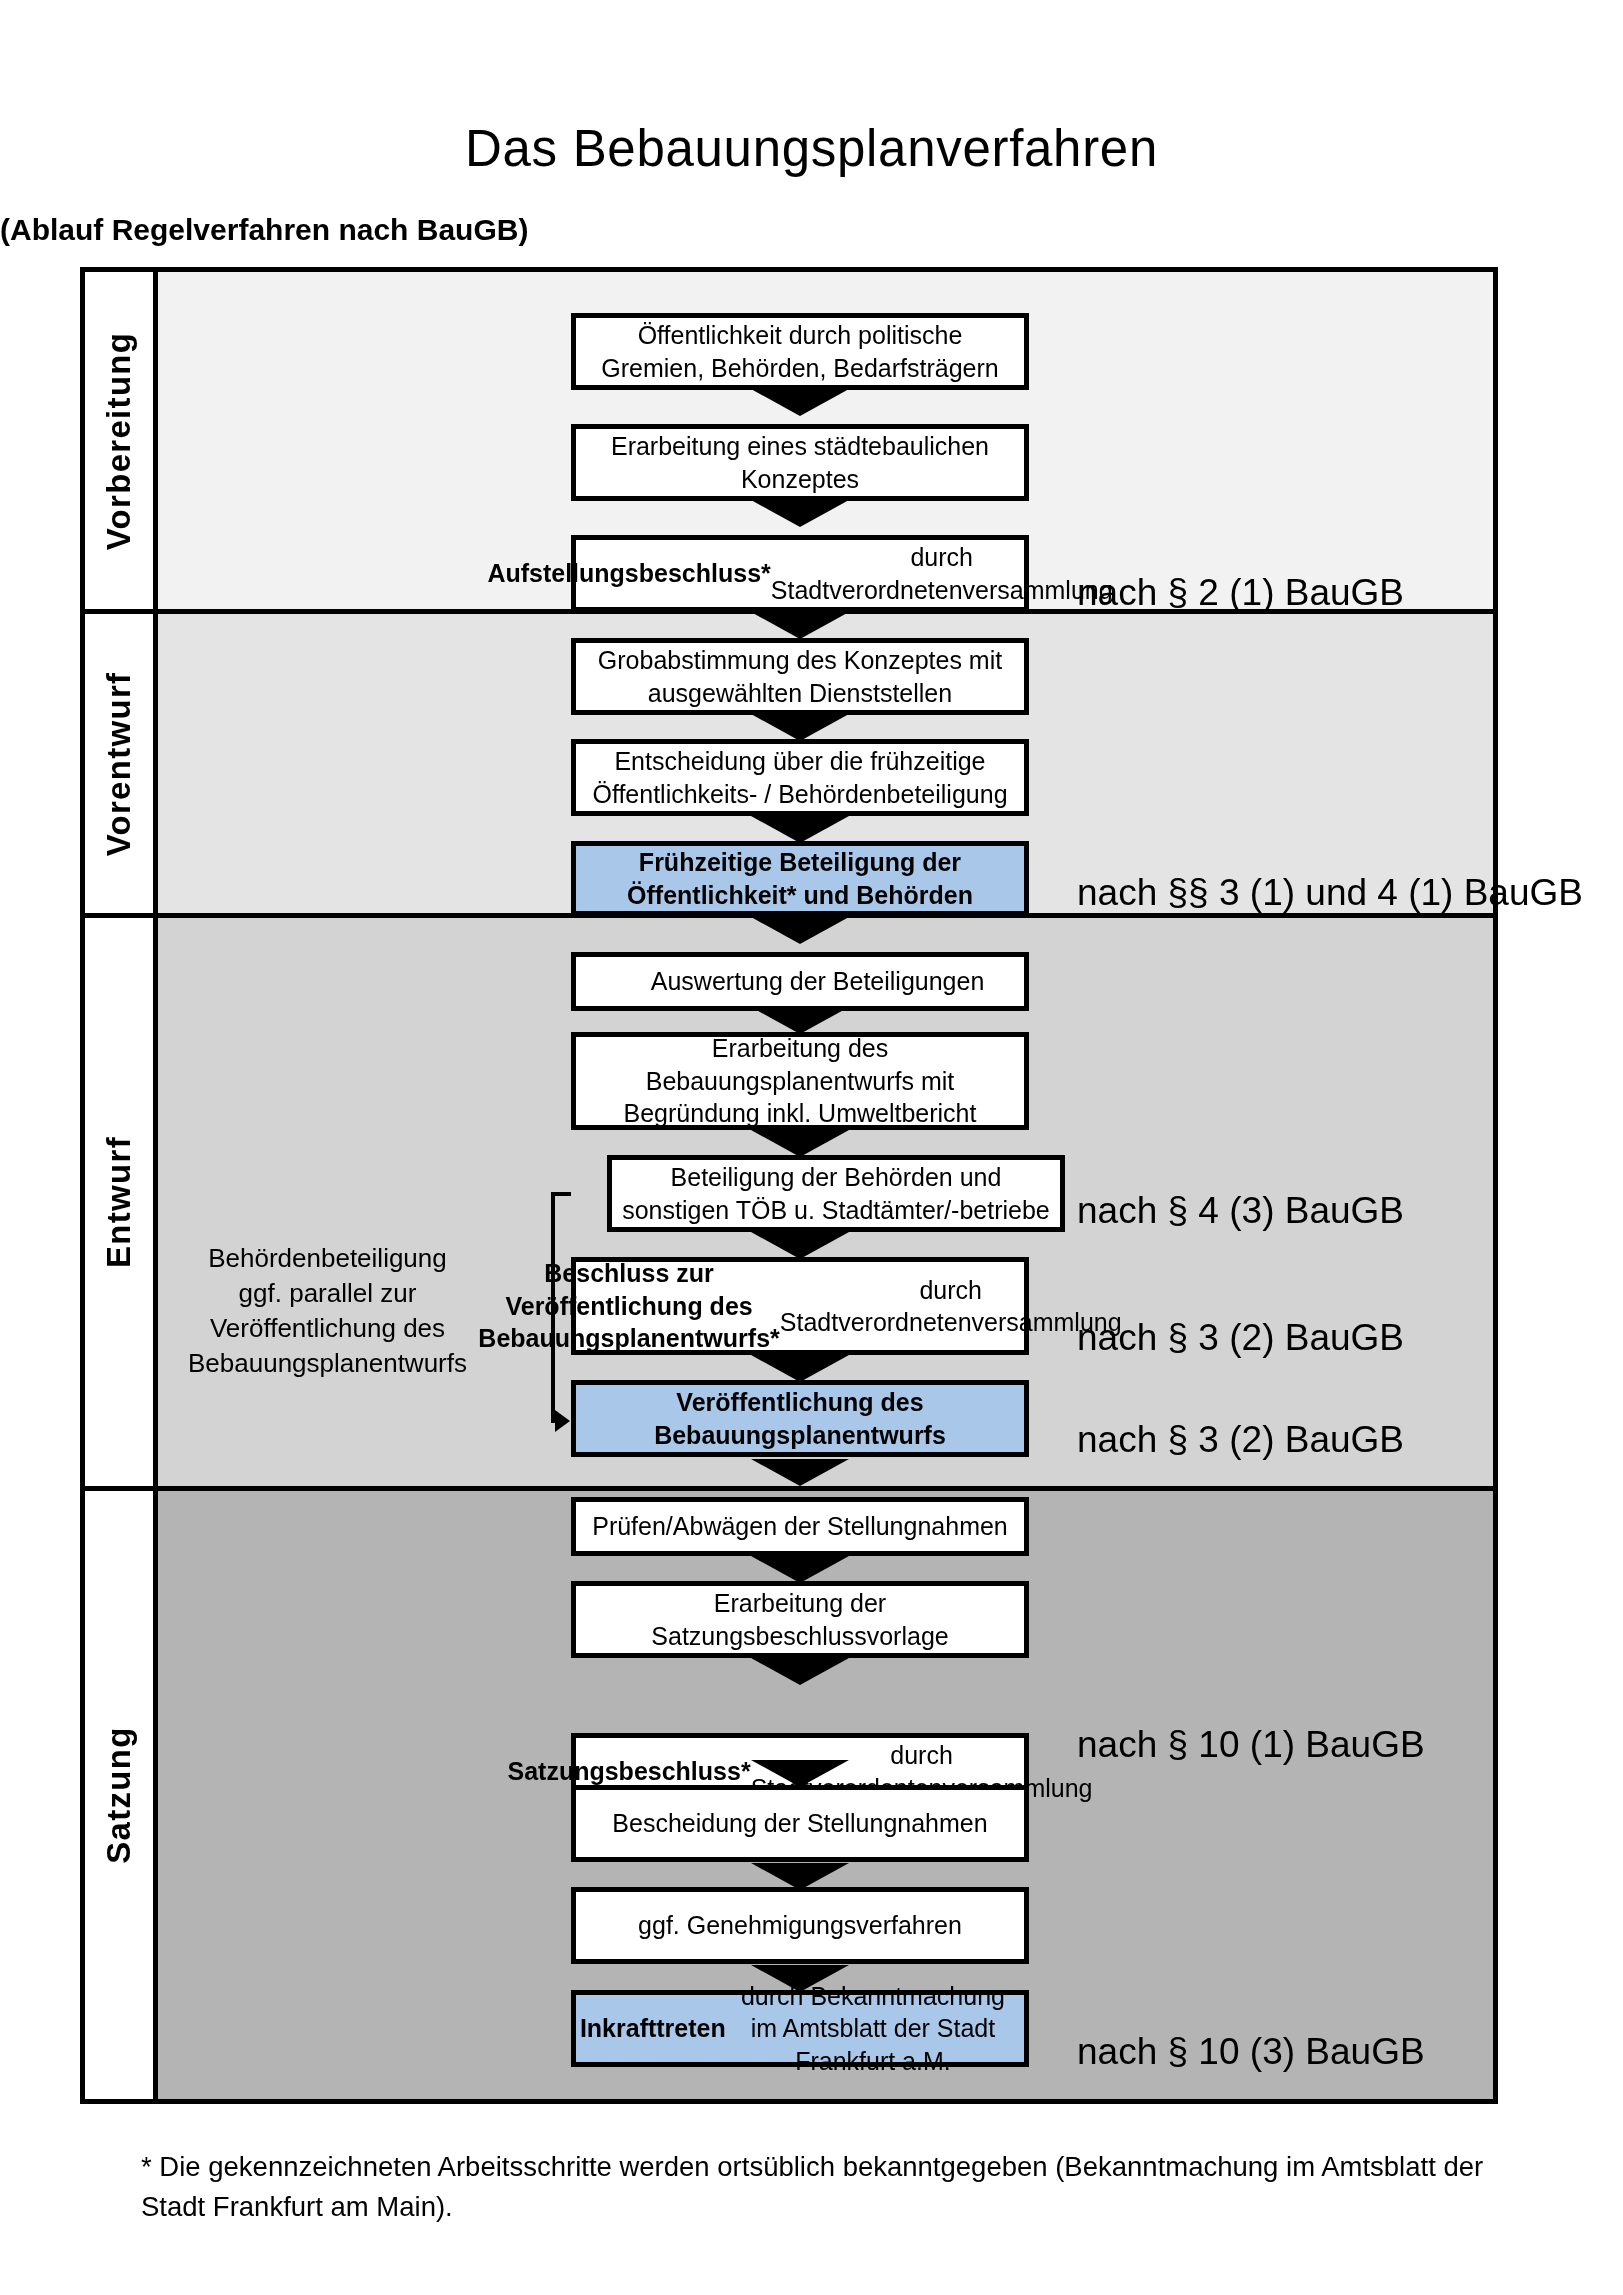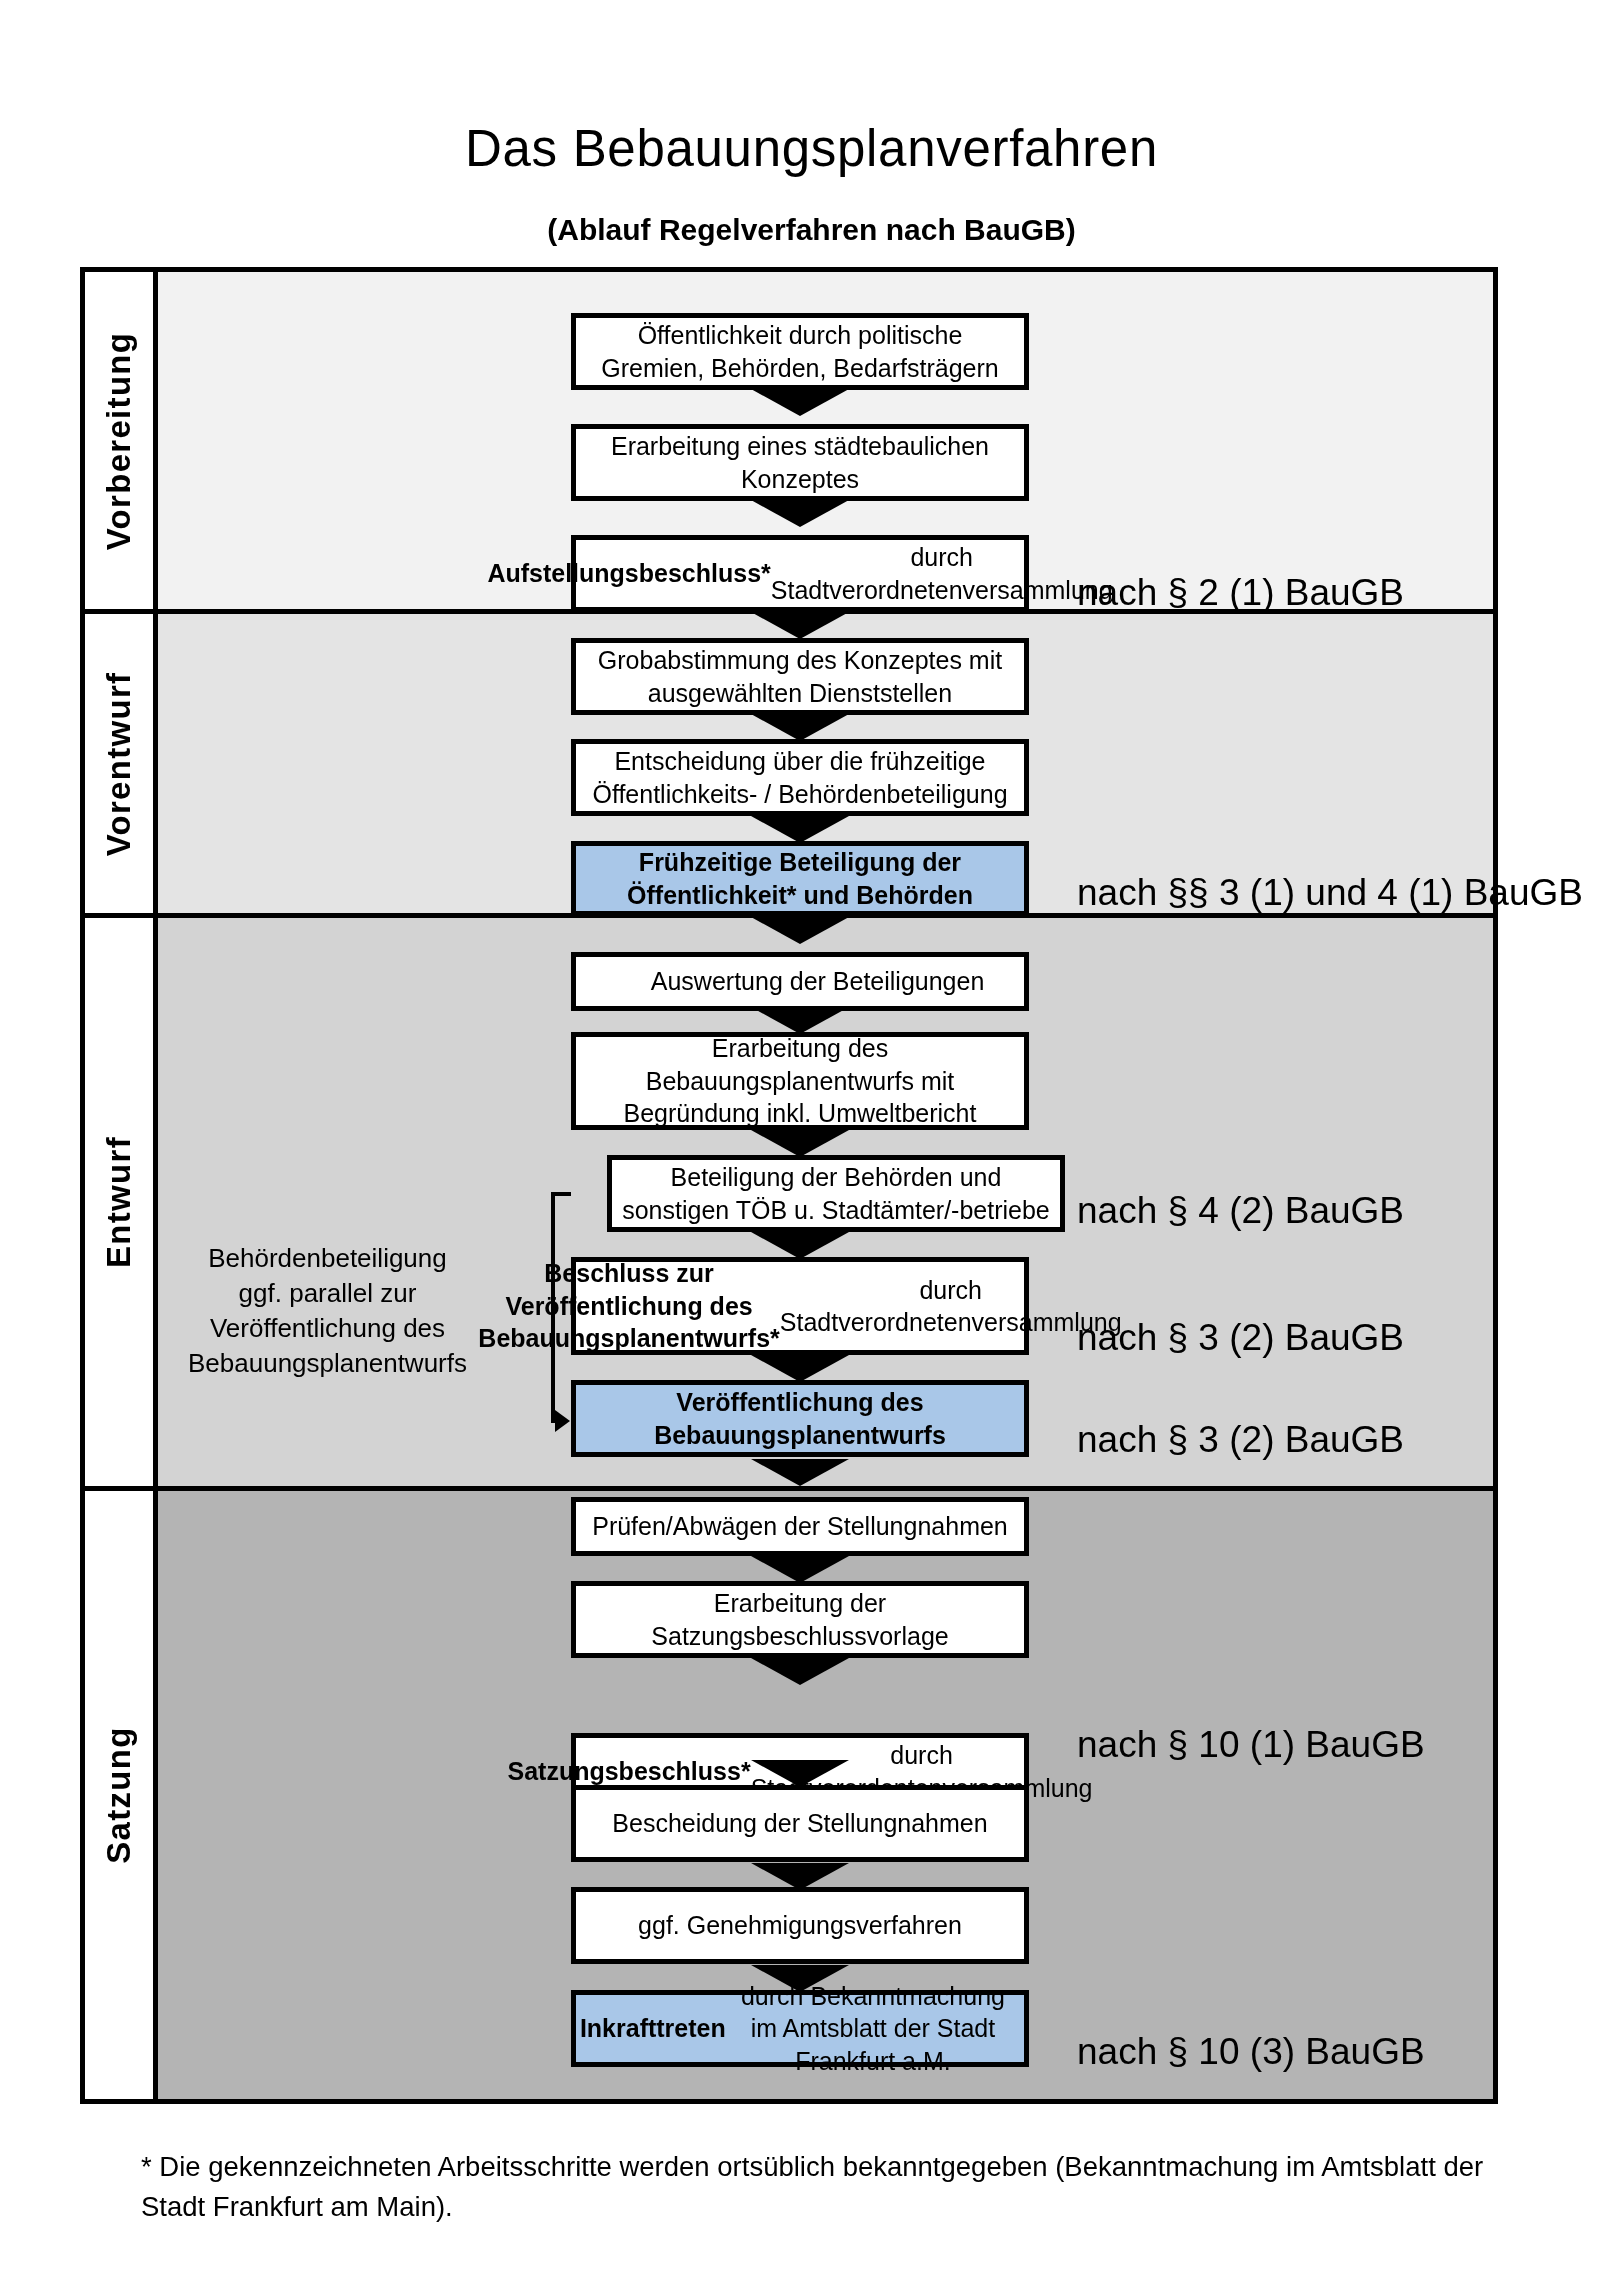"(Ablauf Regelverfahren nach BauGB)" .subtitle { text-align: center -> left }
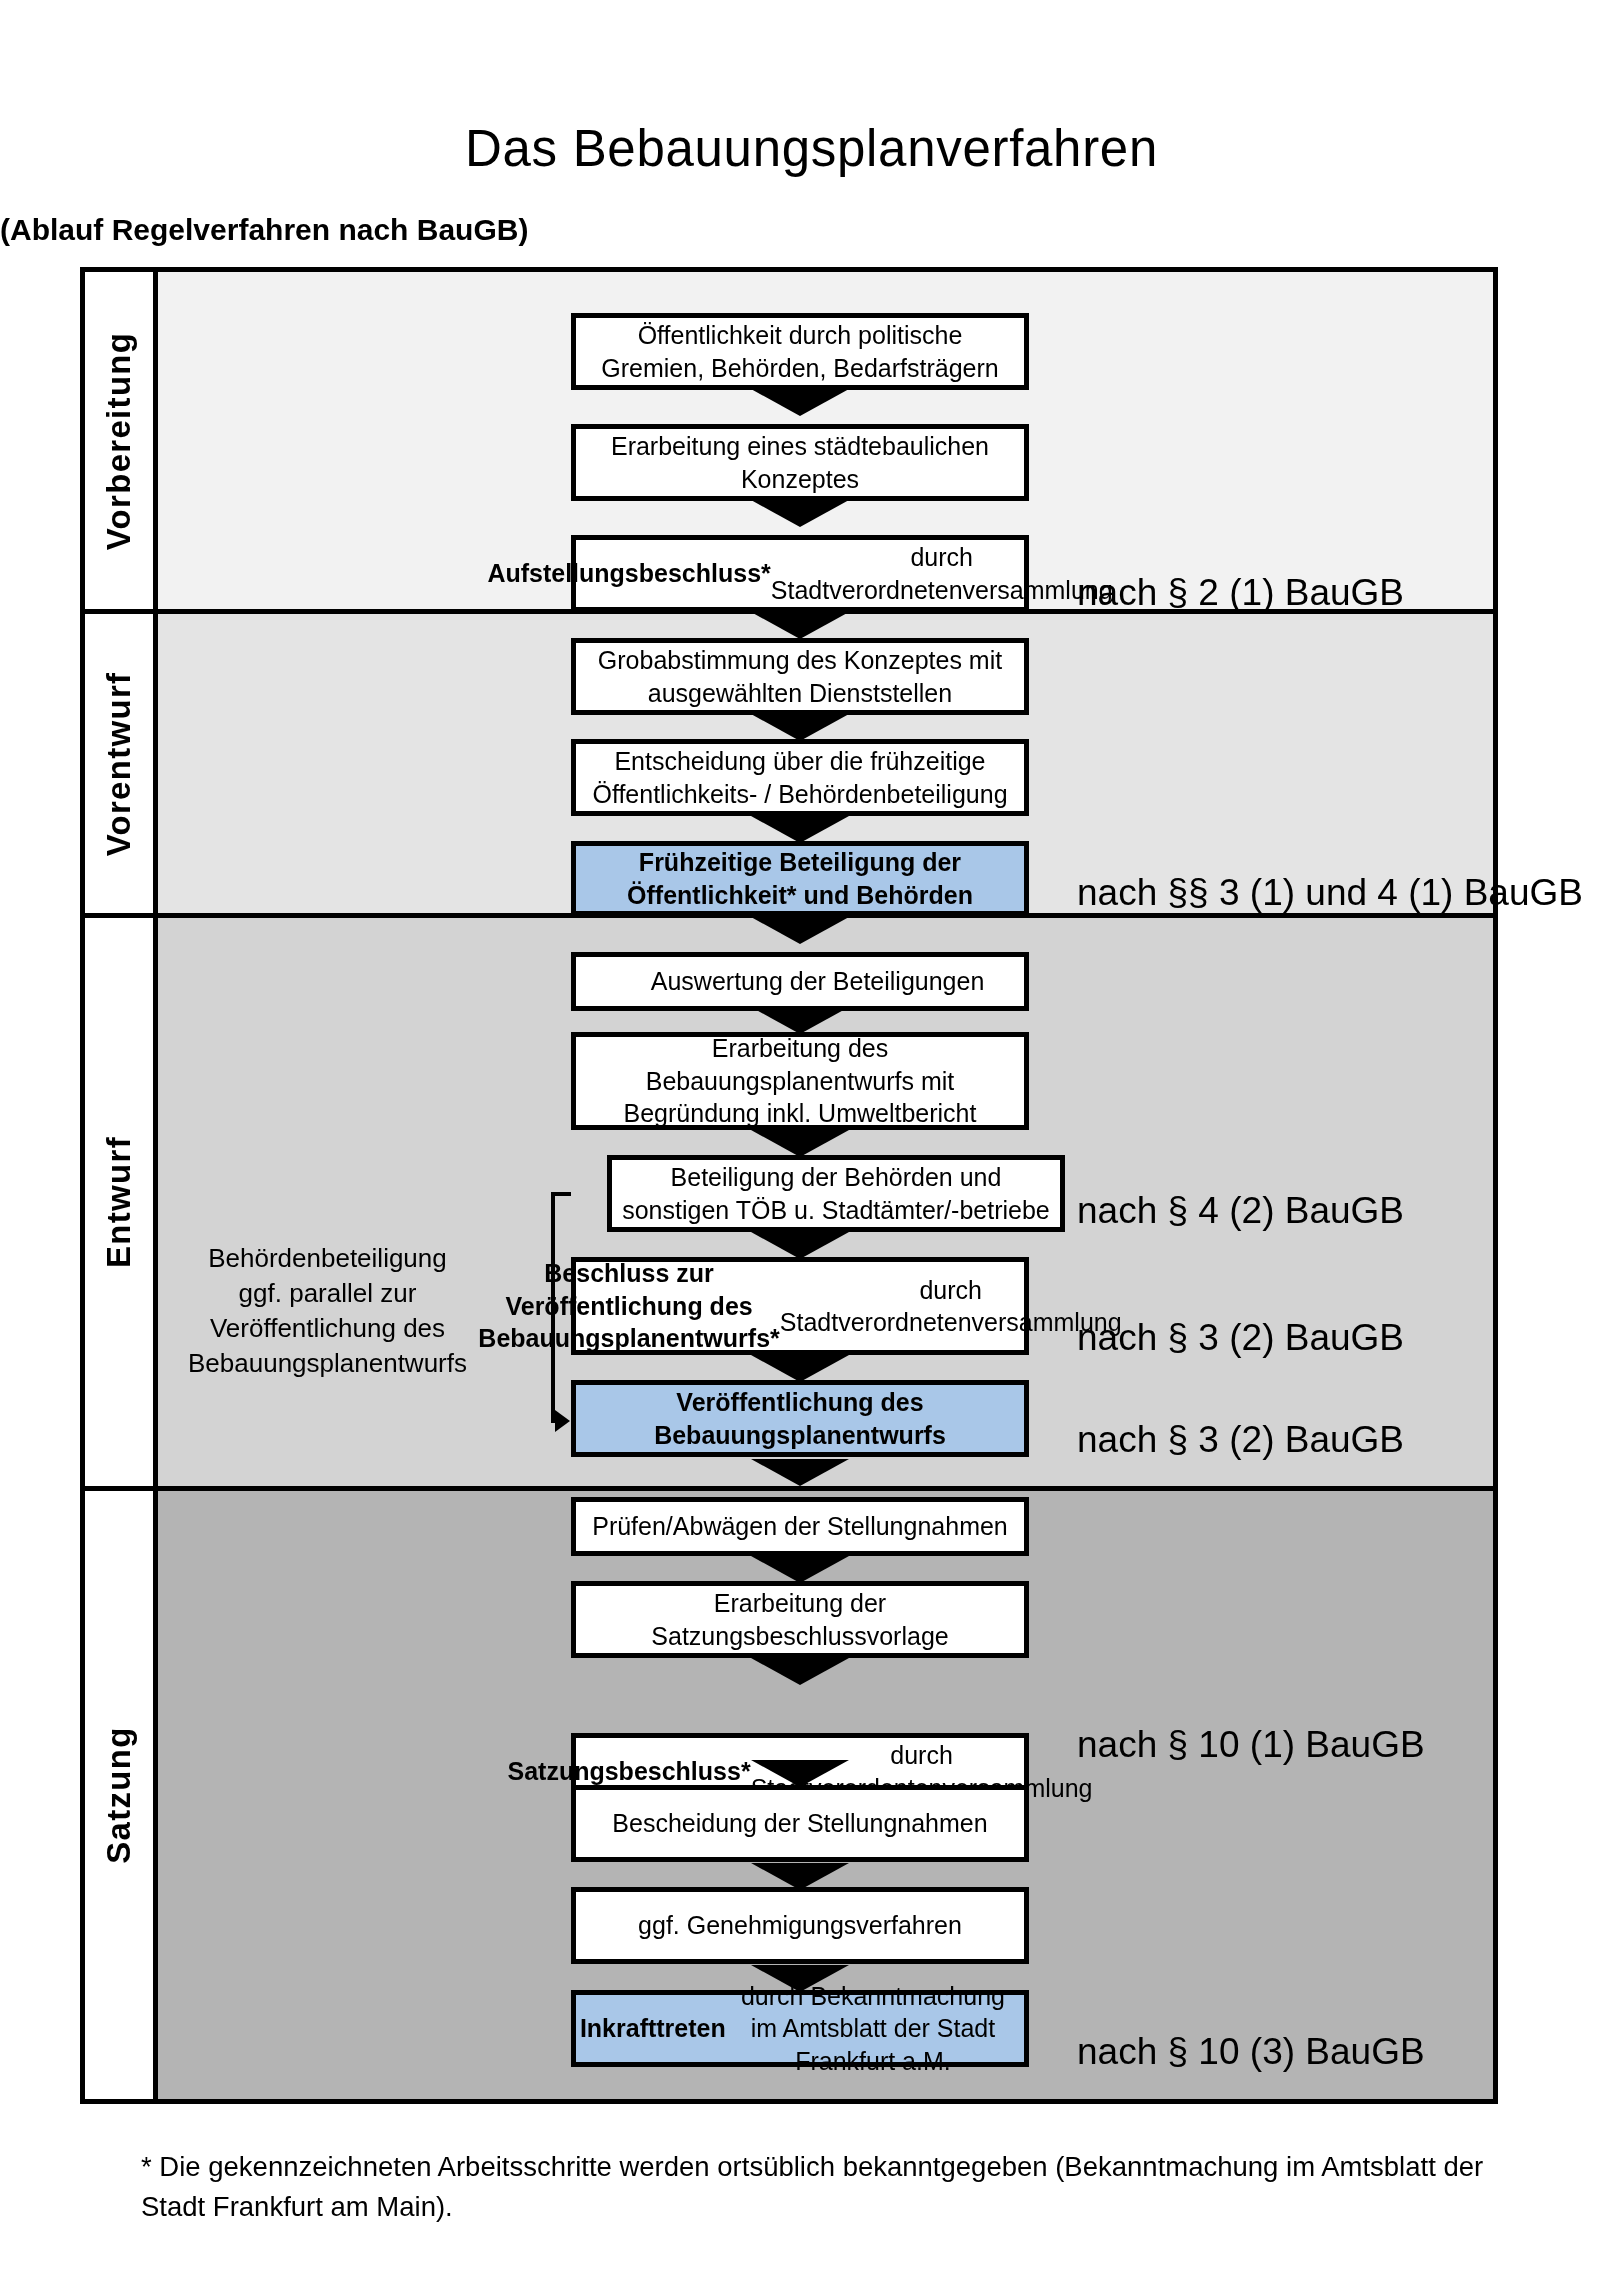"nach § 4 (2) BauGB" div.annotation { text: 2 -> 3 }
